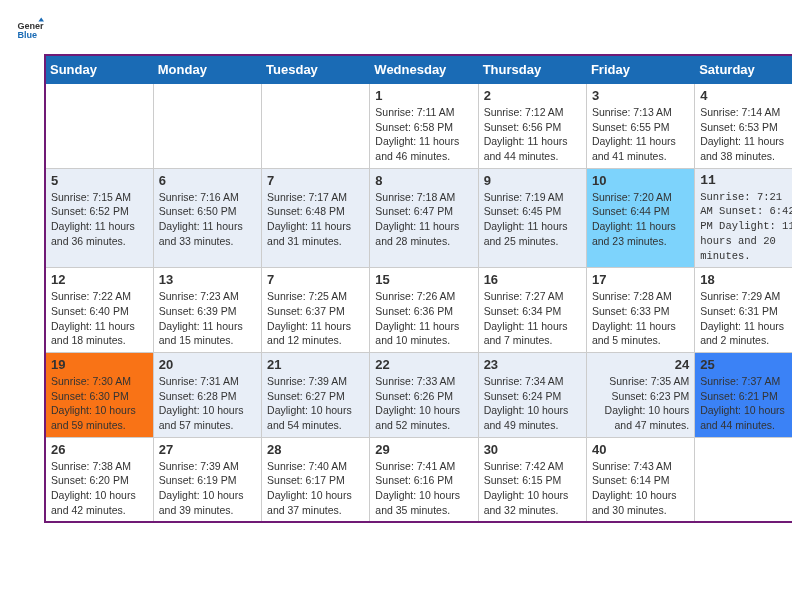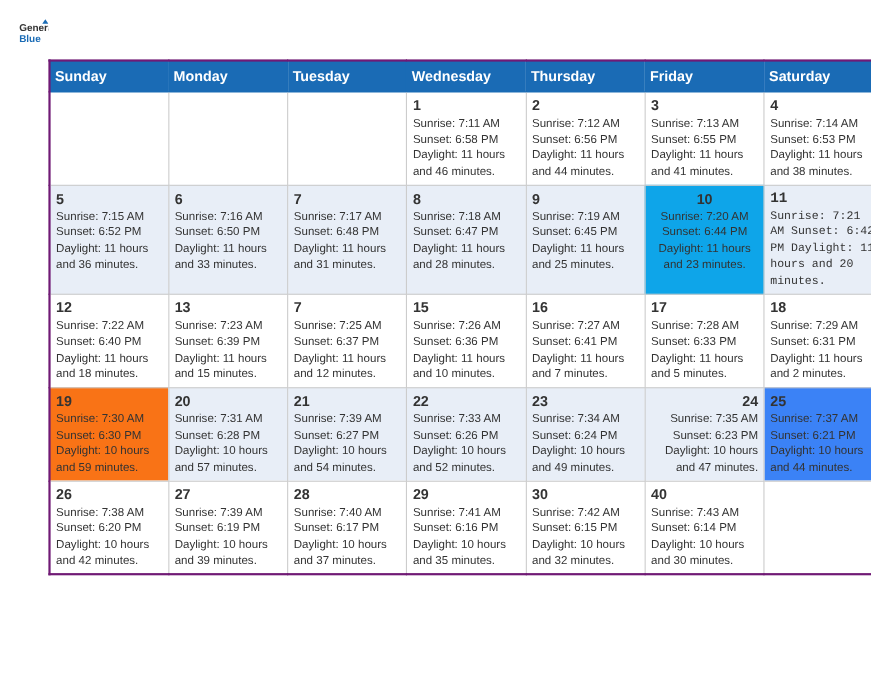"10" td { background: #0ea5e9 -> #7dd3fc; text-align: center -> none }
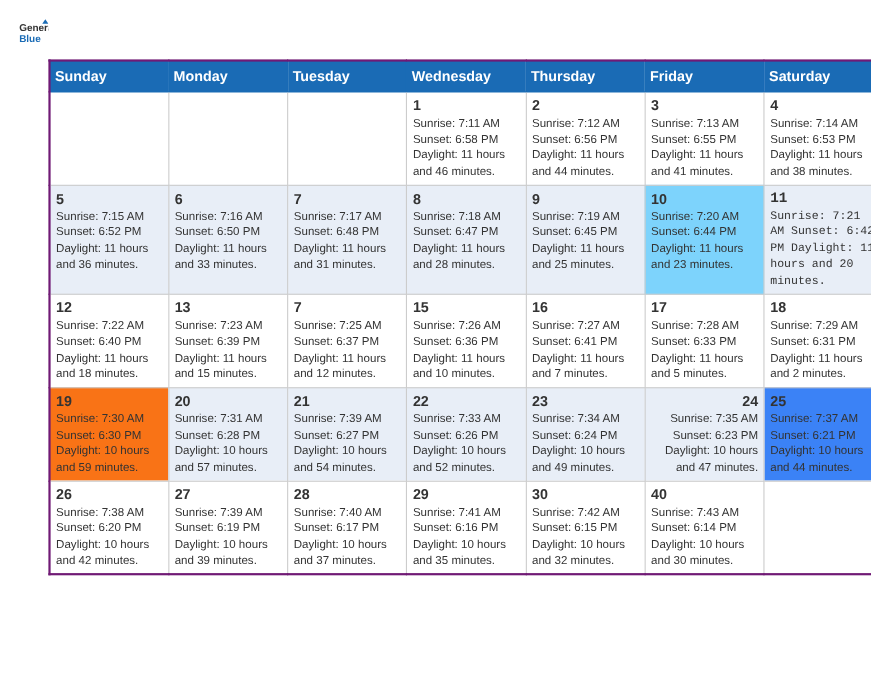"Sunrise: 7:27 AM Sunset: 6:41" div.day-info { text: 6:41 -> 6:34 }
